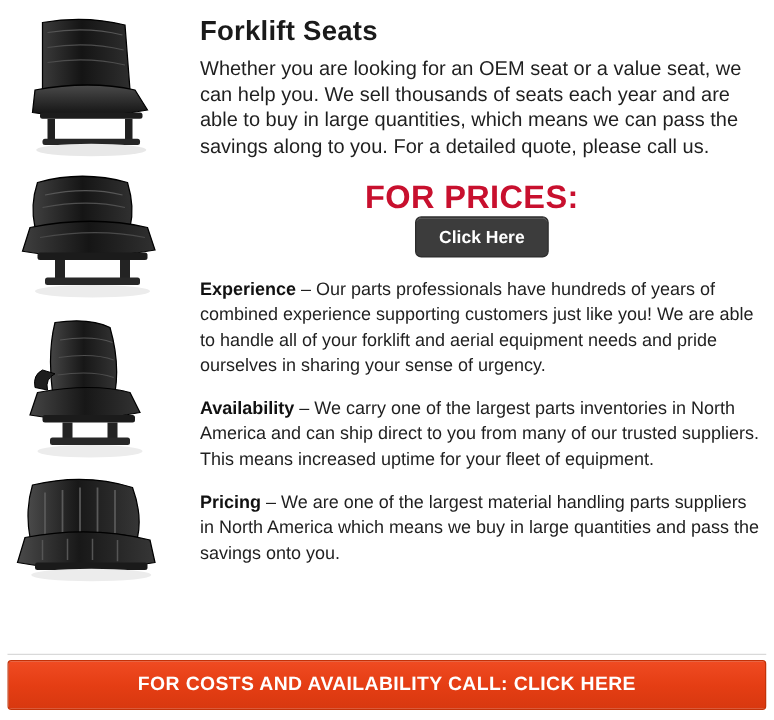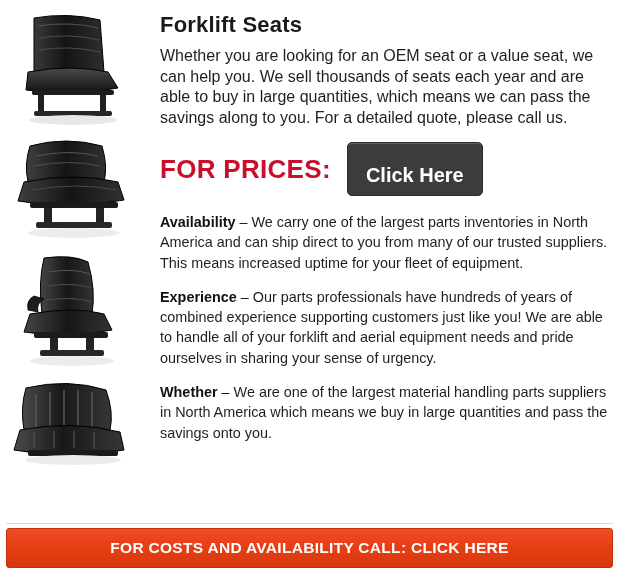"FOR PRICES:" .prices-row { flex-direction: none -> column }
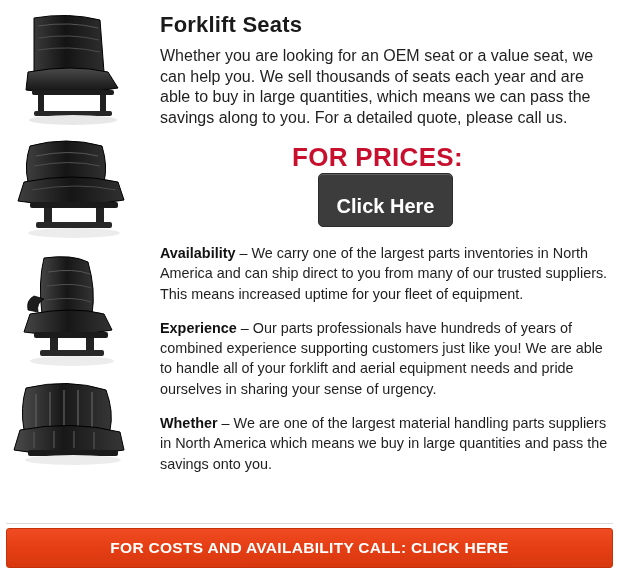"Click Here" .click-btn { font-size: 20px -> 14px; padding: 21px 18px 8px 18px -> 7px 18px 8px 18px }
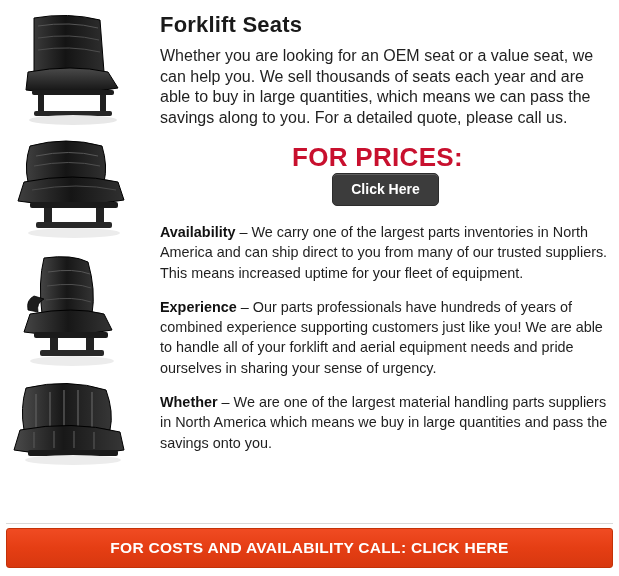"Availability – We carry one" p.feature { order: before "Experience – Our parts professionals" -> after "Experience – Our parts professionals" }
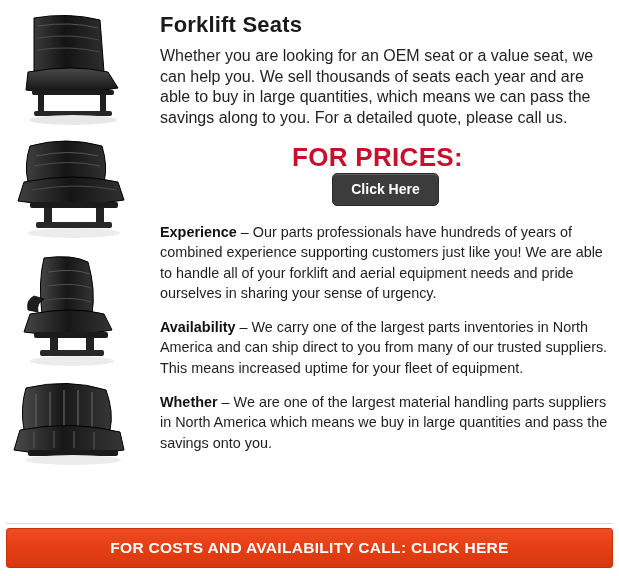"Whether" b { text: Whether -> Pricing }
